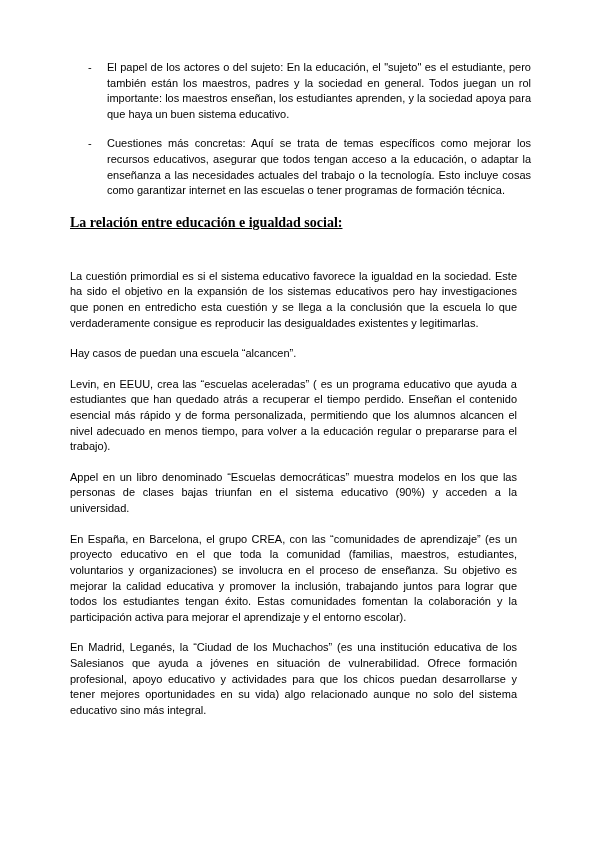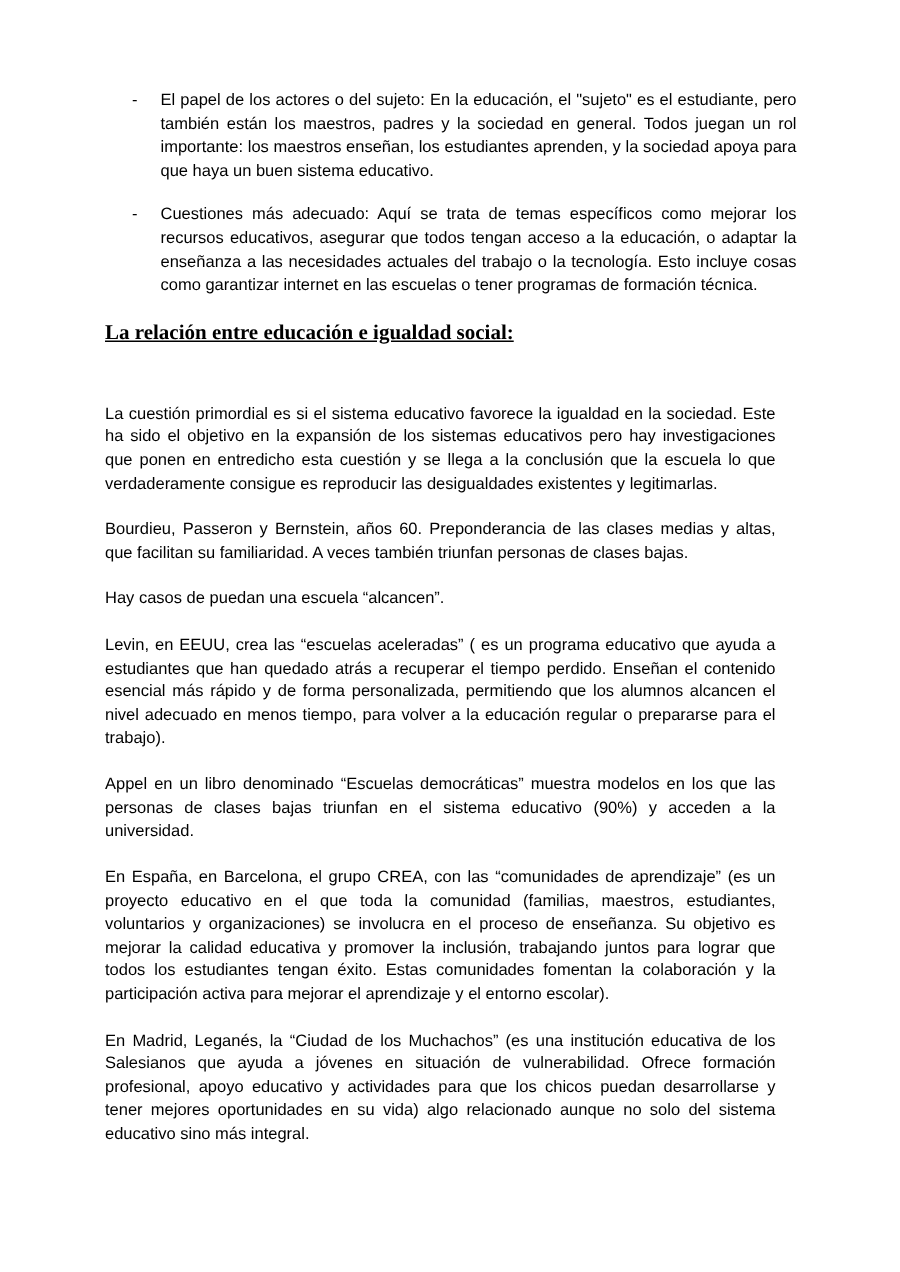"Cuestiones más adecuado:" span.b { text: adecuado -> concretas }
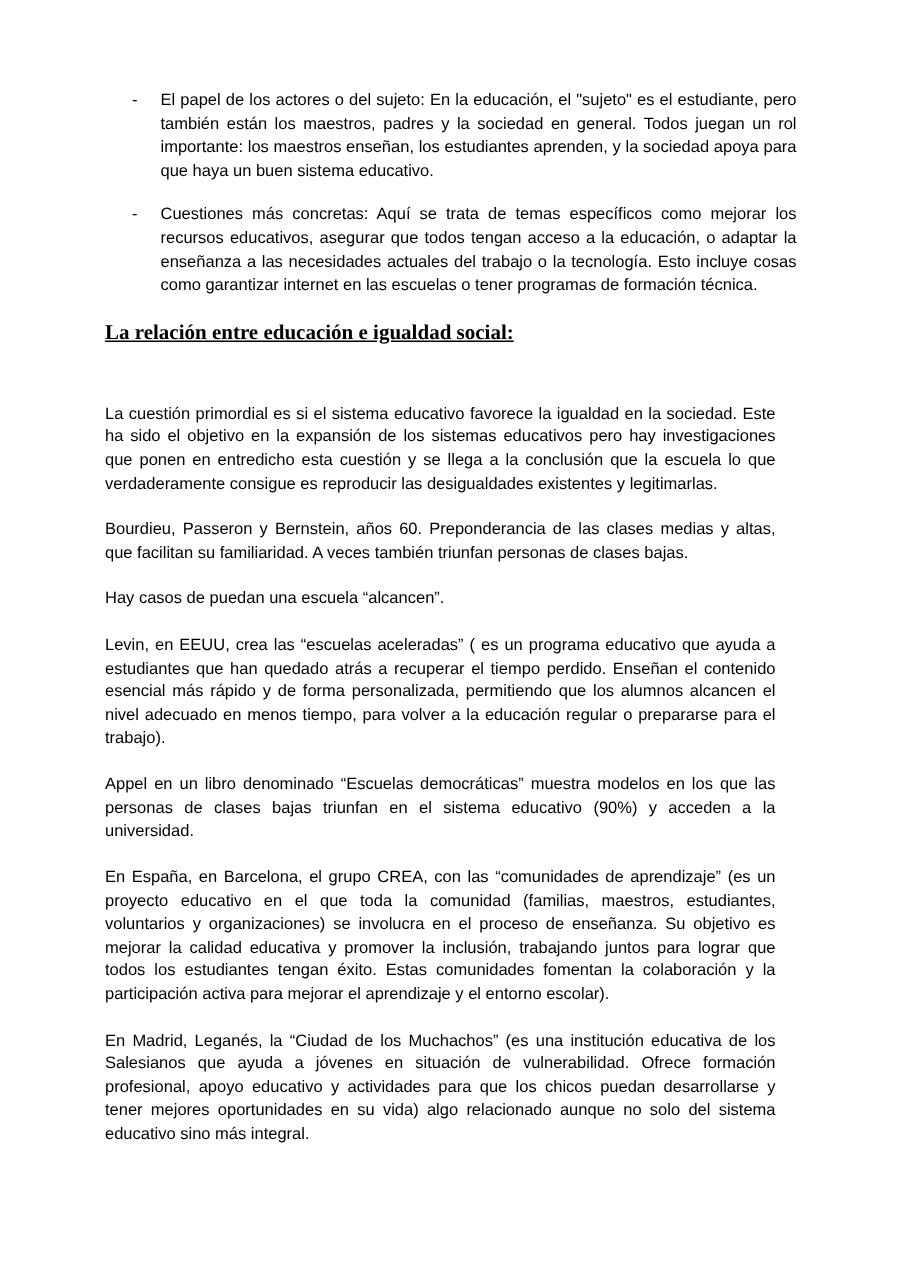"Bourdieu, Passeron y Bernstein, años" p.para { html: <p><span>Bourdieu, Passeron y Bernstein, años 60. </span><span>Preponderancia de las clases medias y altas, que facilitan su familiaridad. A veces también triunfan personas de clases bajas.</span></p> -> none }
